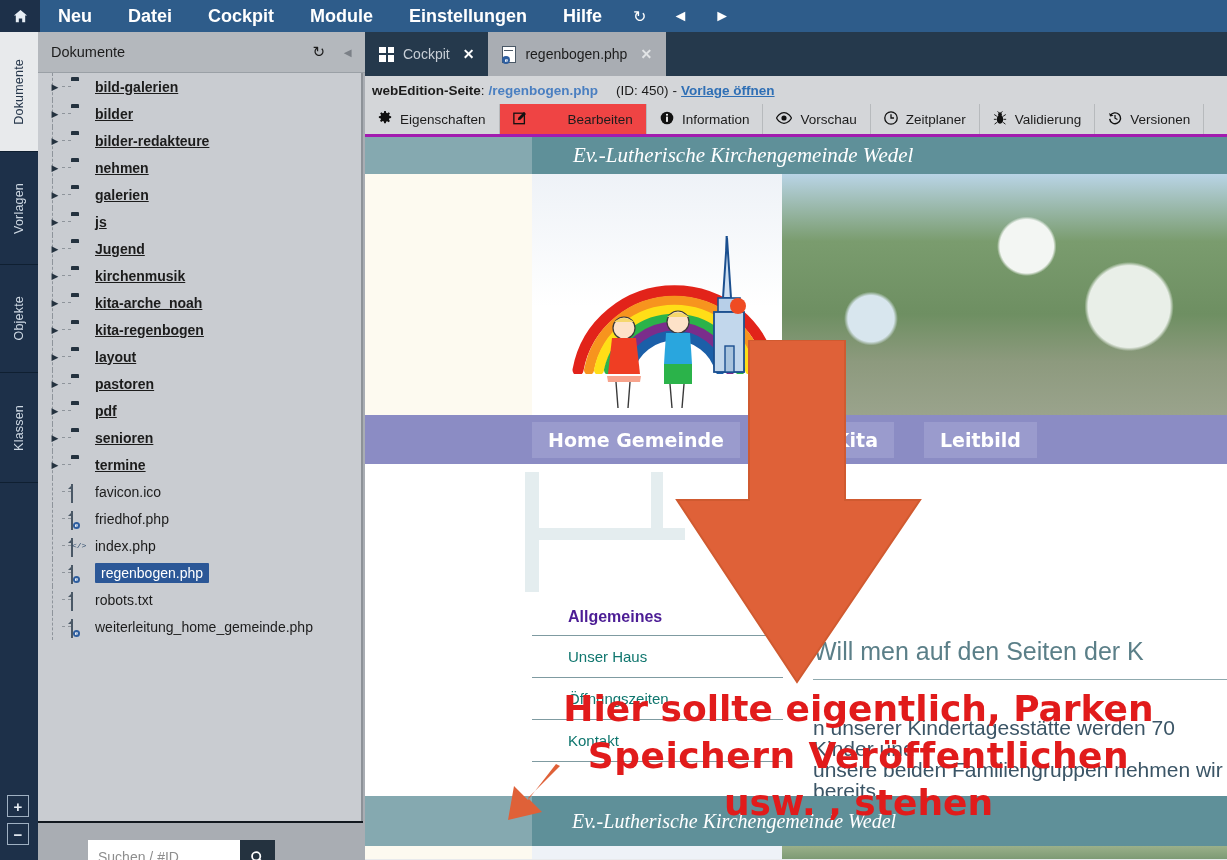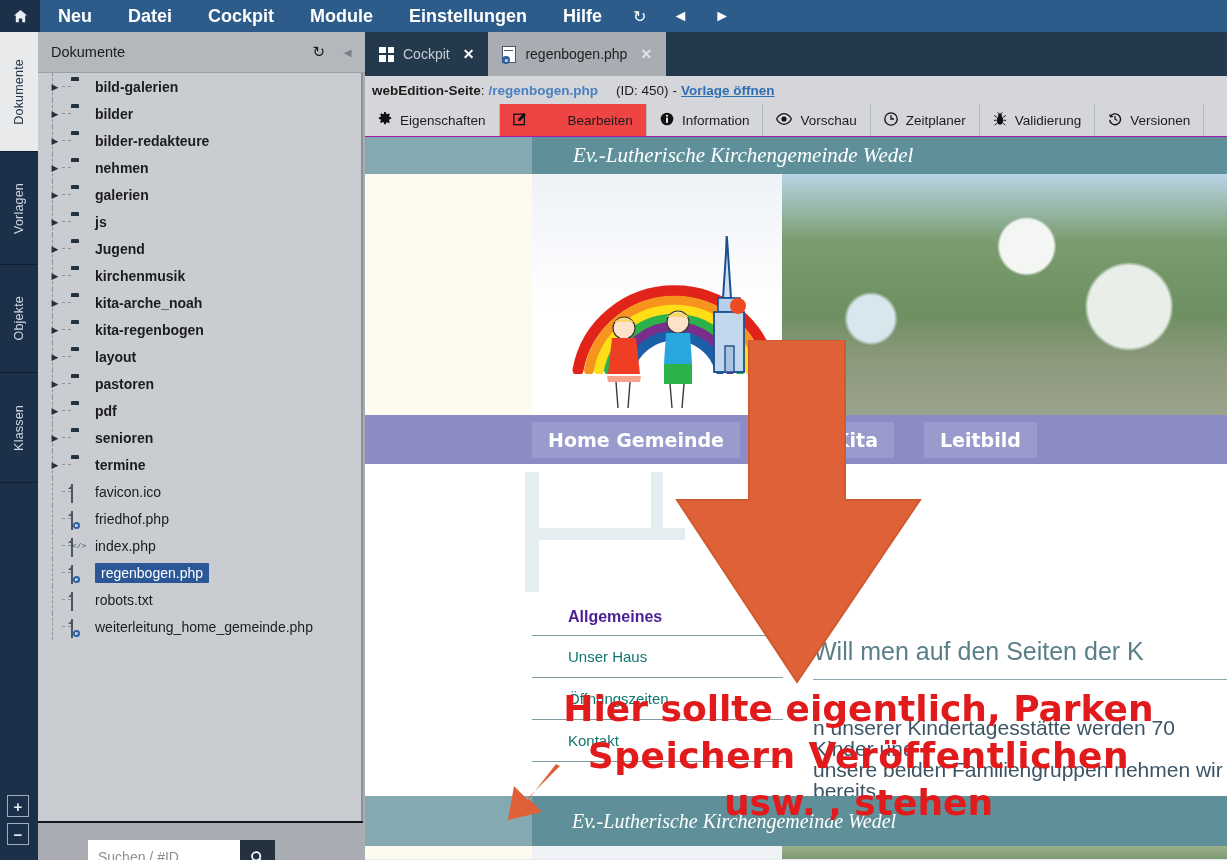"bild-galerien" .tnode.folder .lbl { text-decoration: none -> underline }
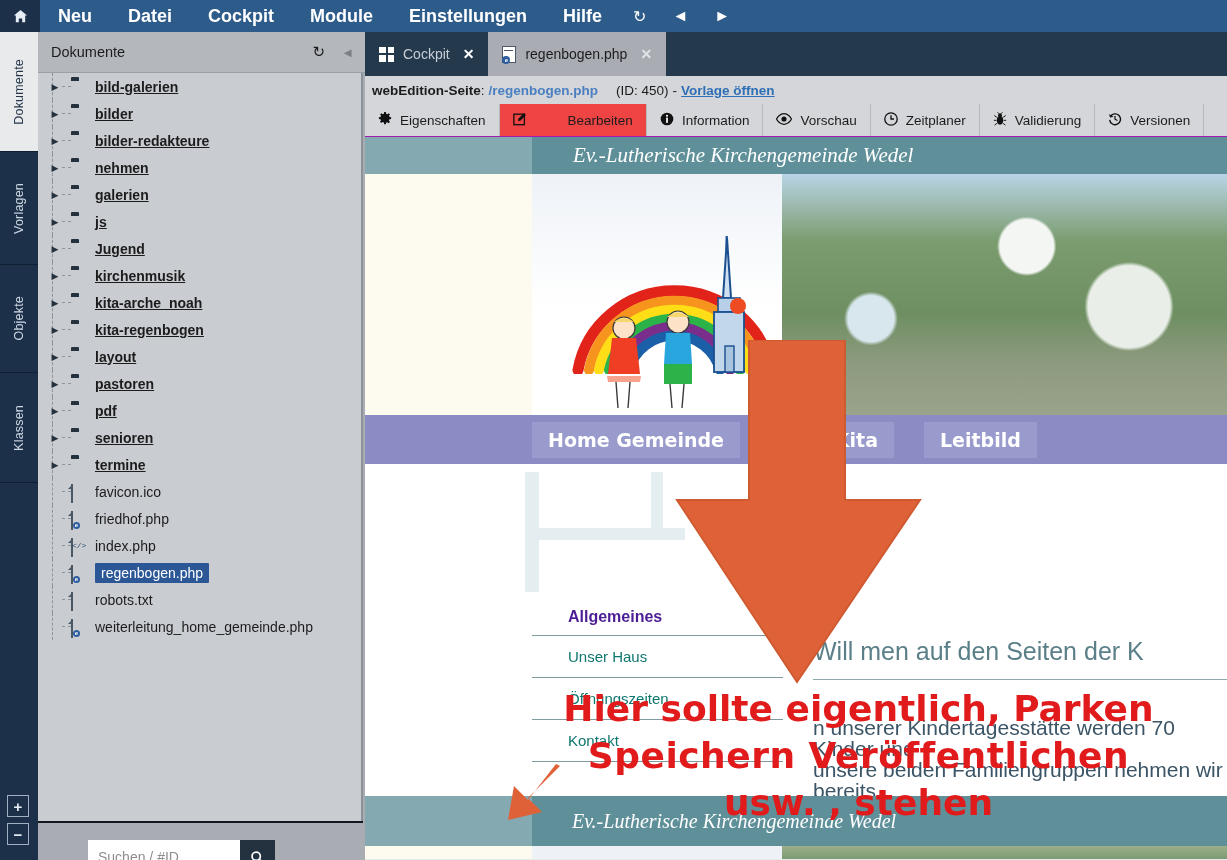"Eigenschaften" #tooltabs { border-bottom: 1px solid #a21caf -> 3px solid #a21caf }
